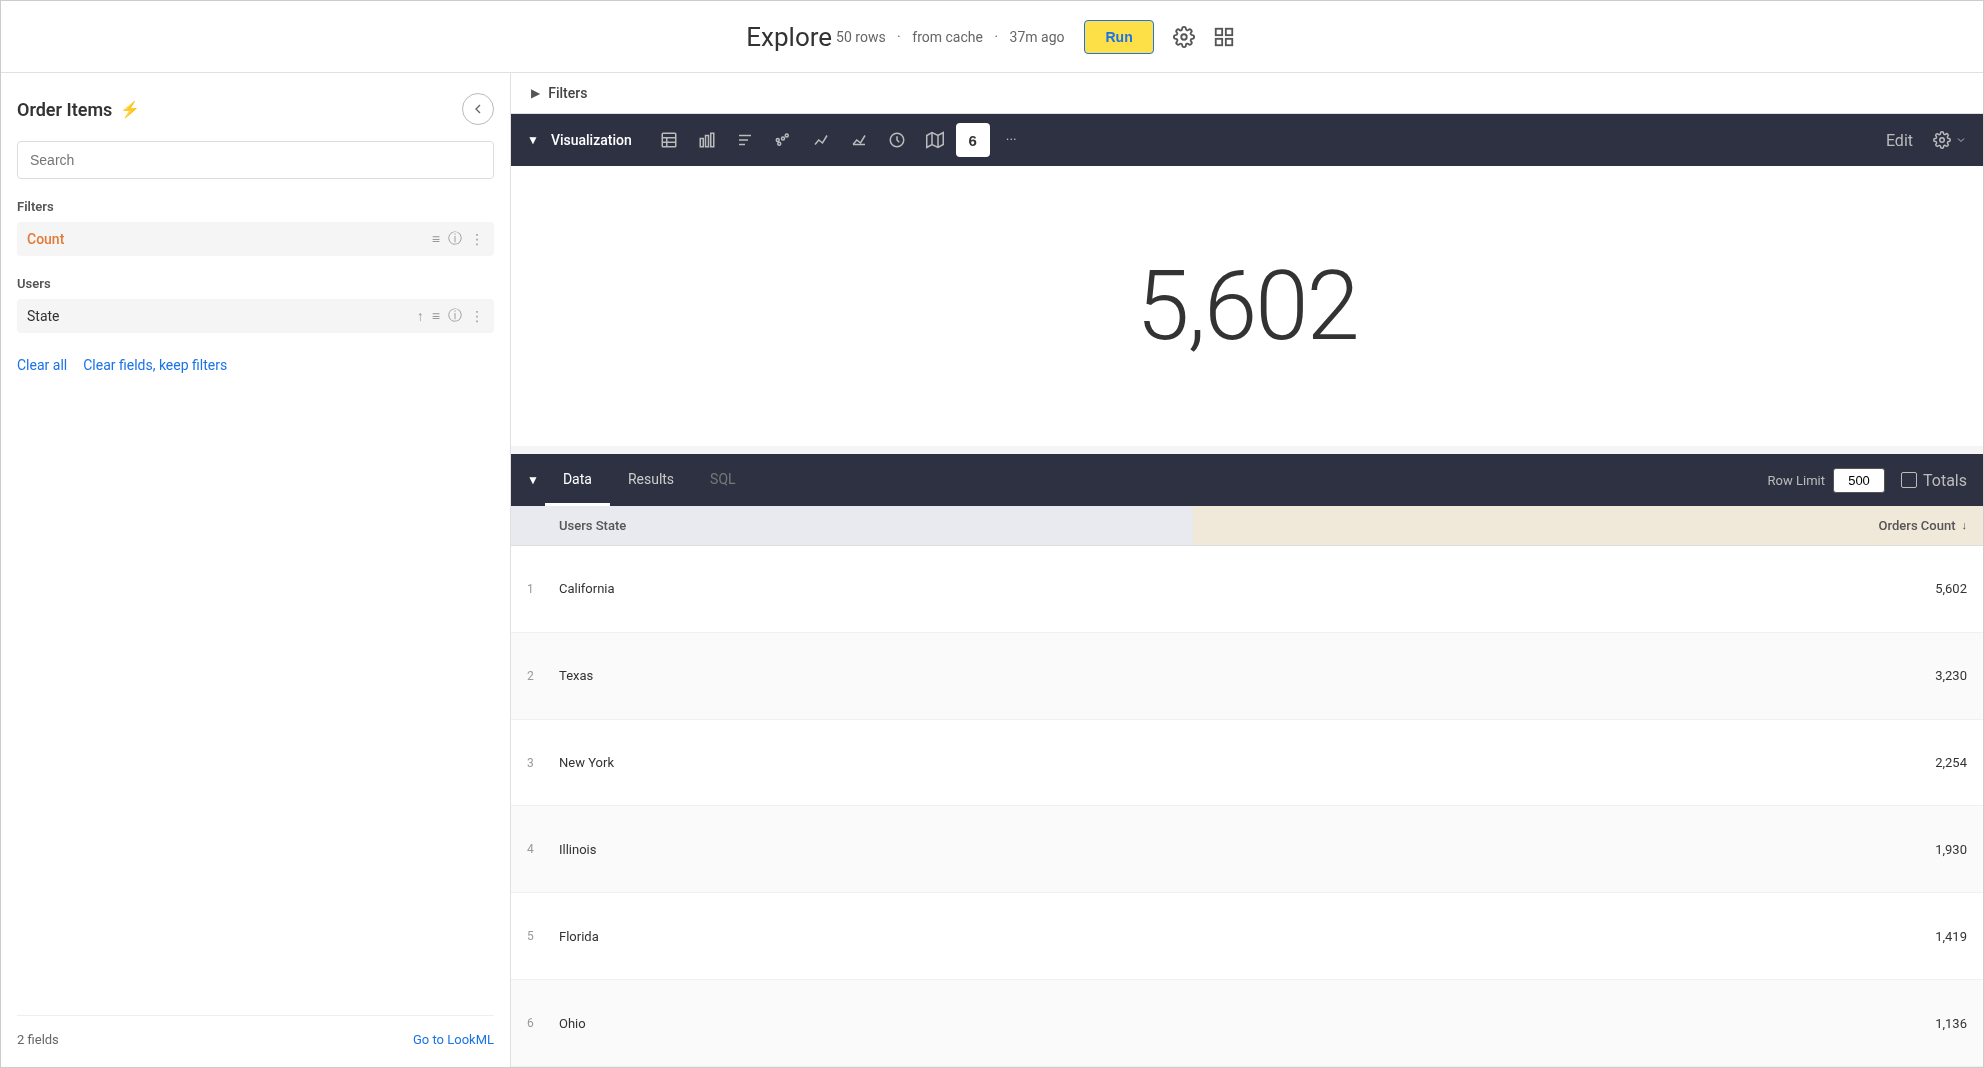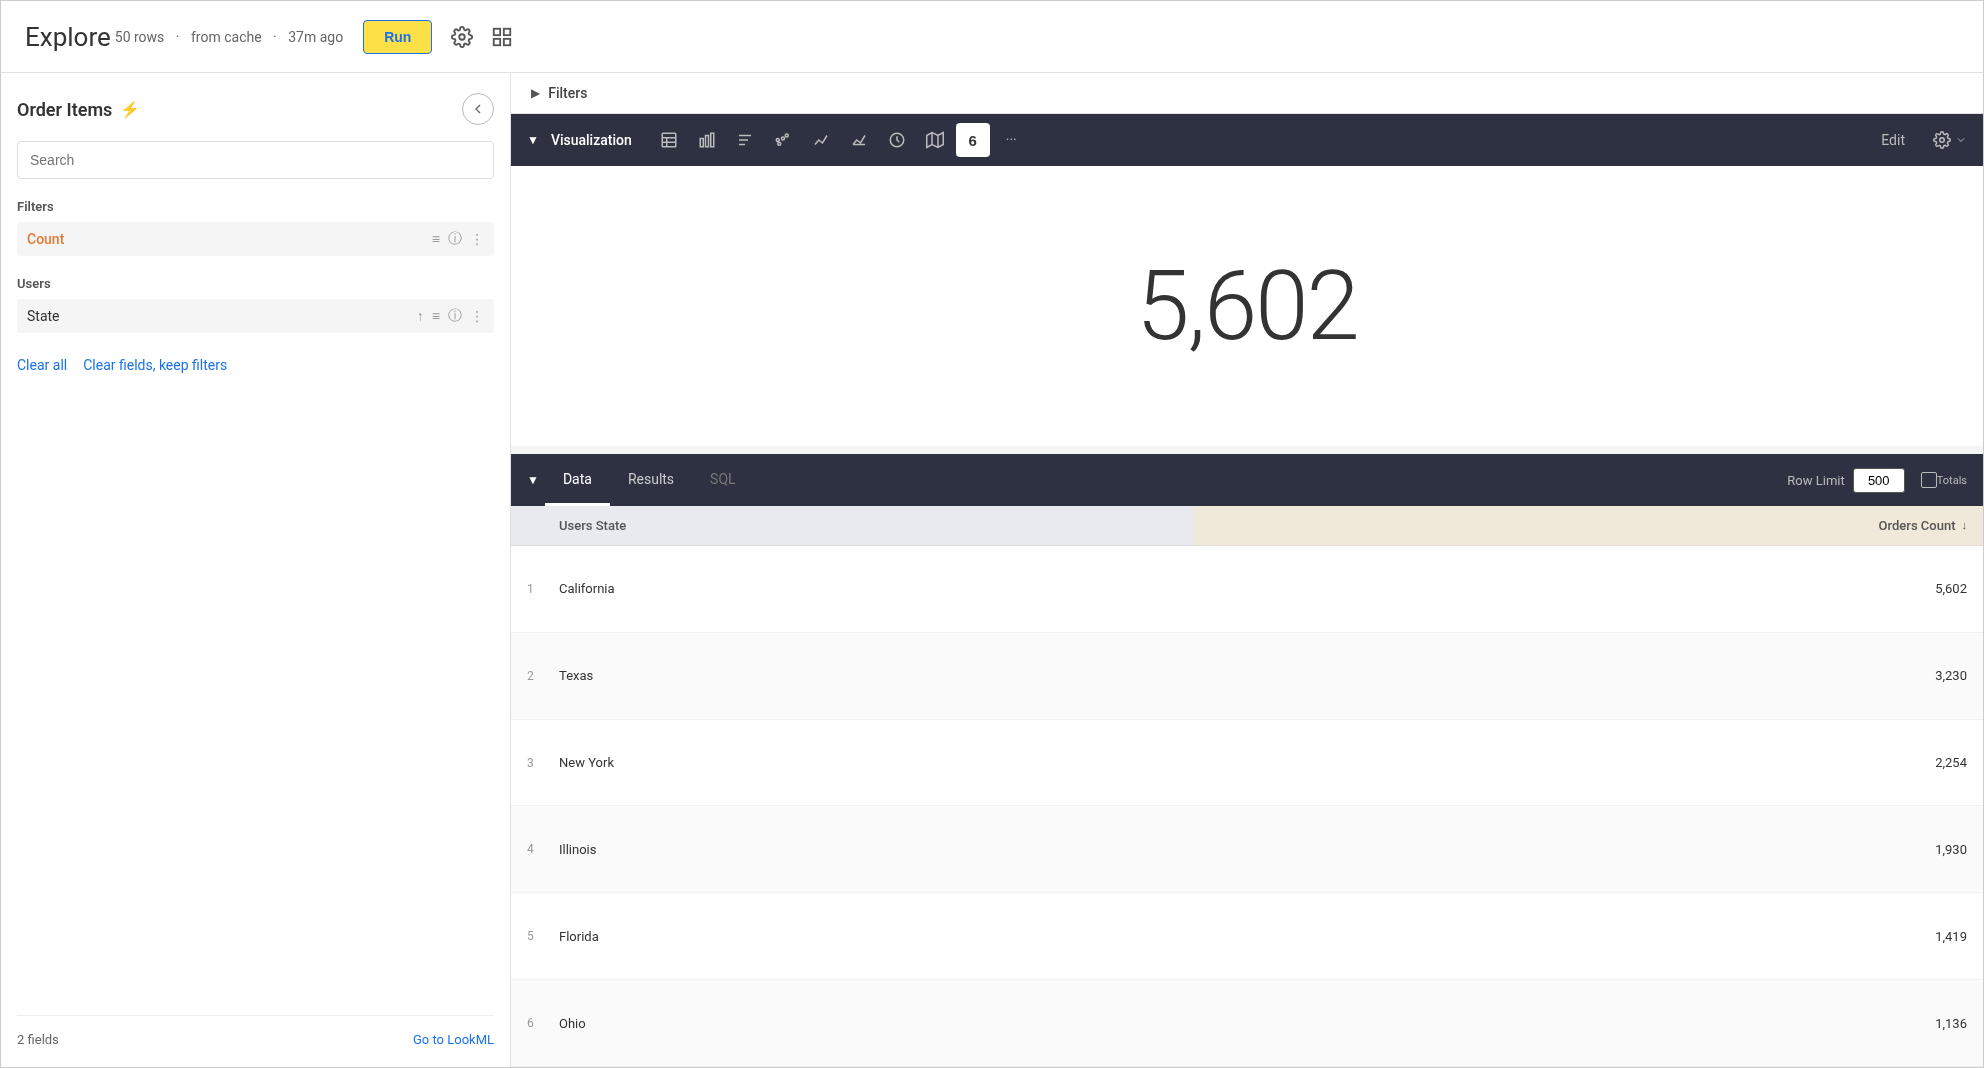"Explore" .header { justify-content: flex-start -> center }
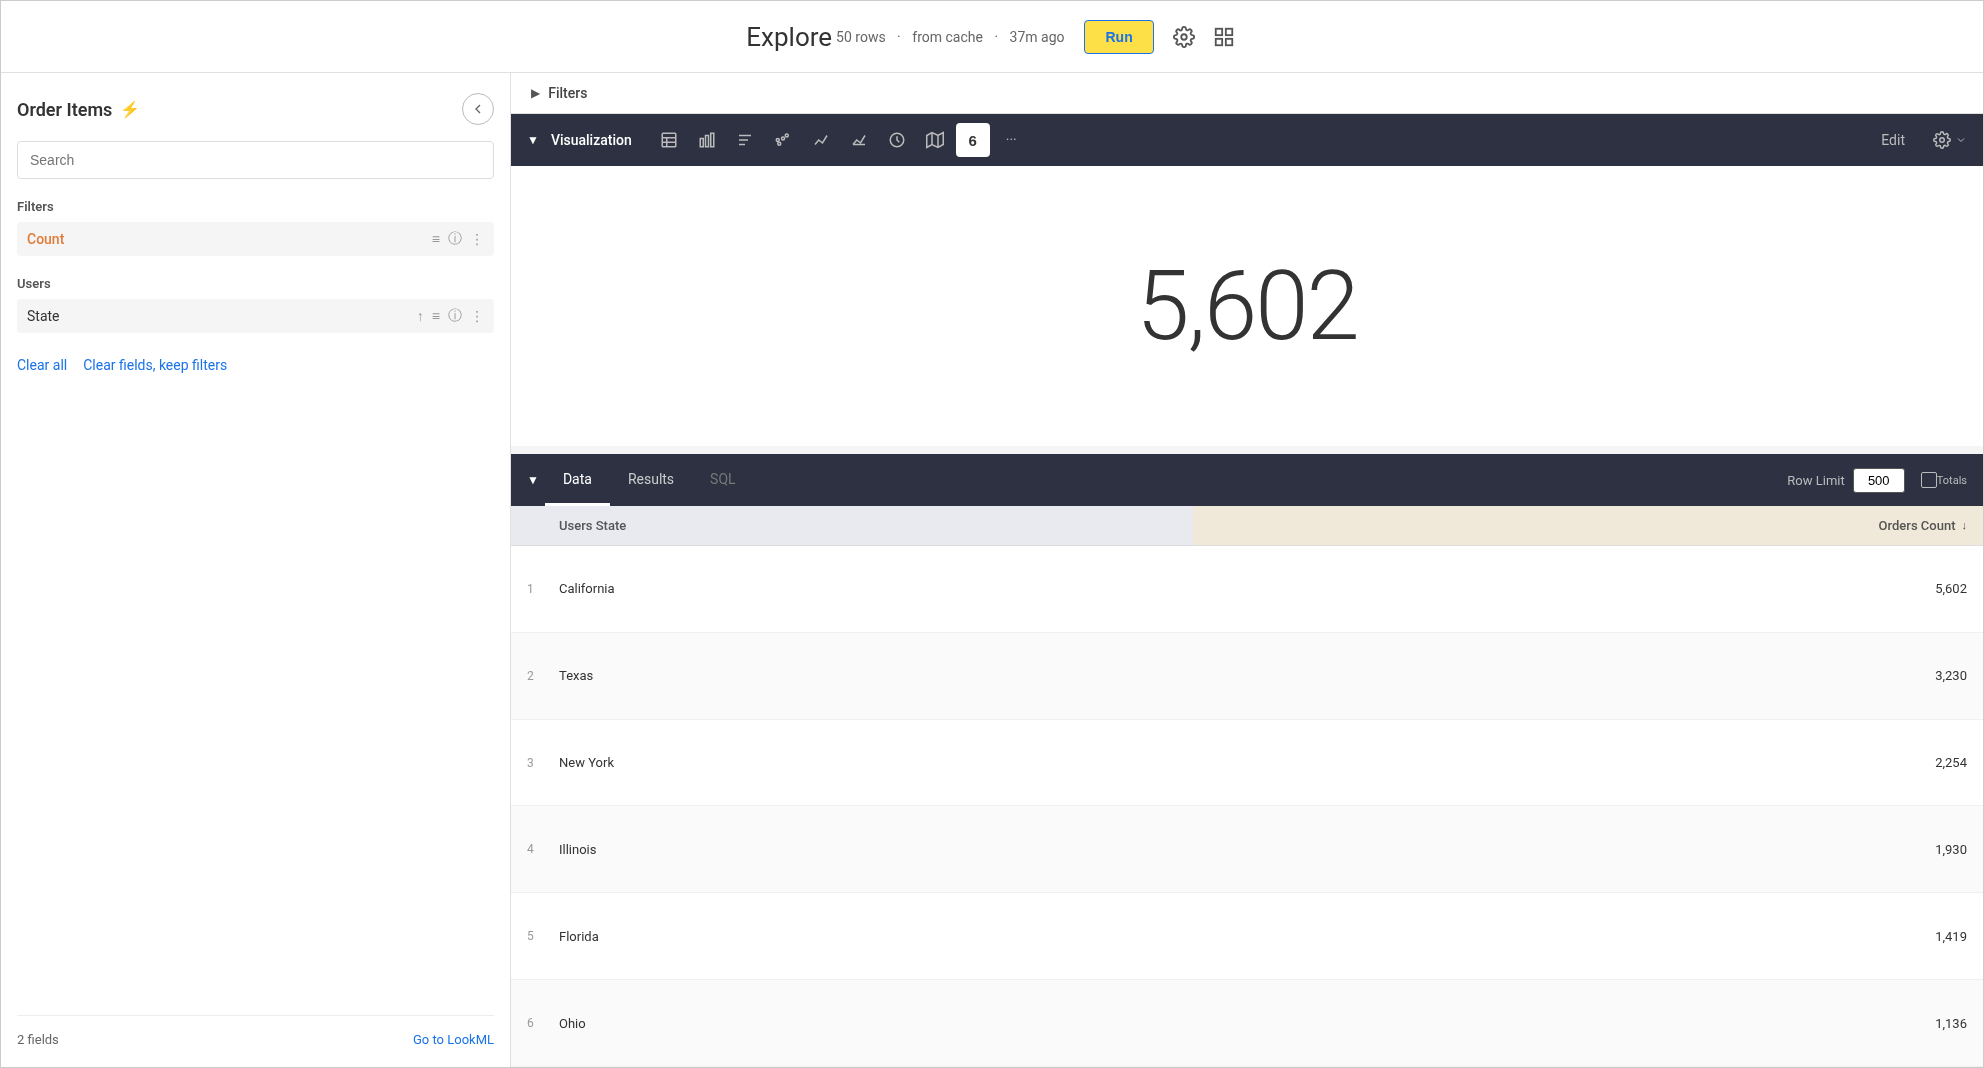"Edit" .viz-edit { font-size: 14px -> 16px; margin-right: 16px -> 8px }
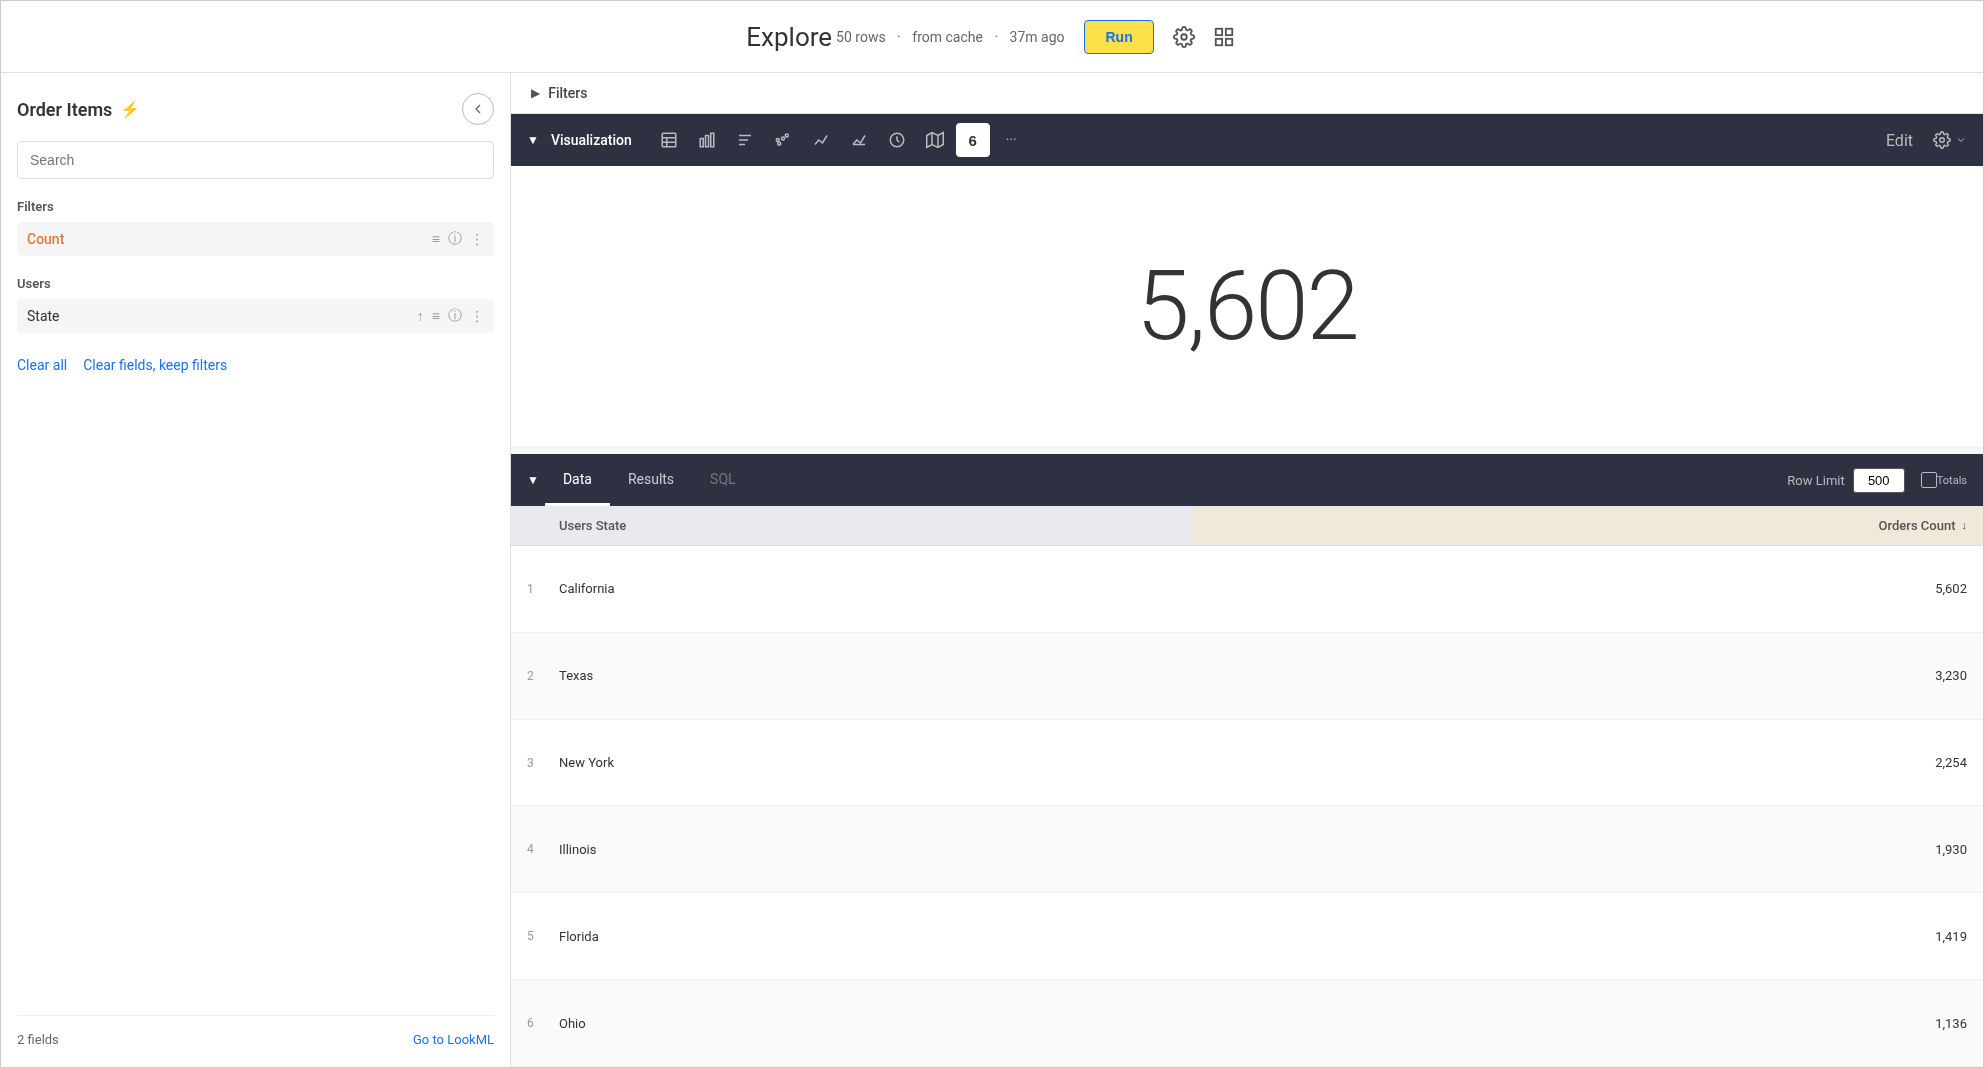"Totals" .totals-check { font-size: 11px -> 16px; gap: none -> 6px }
